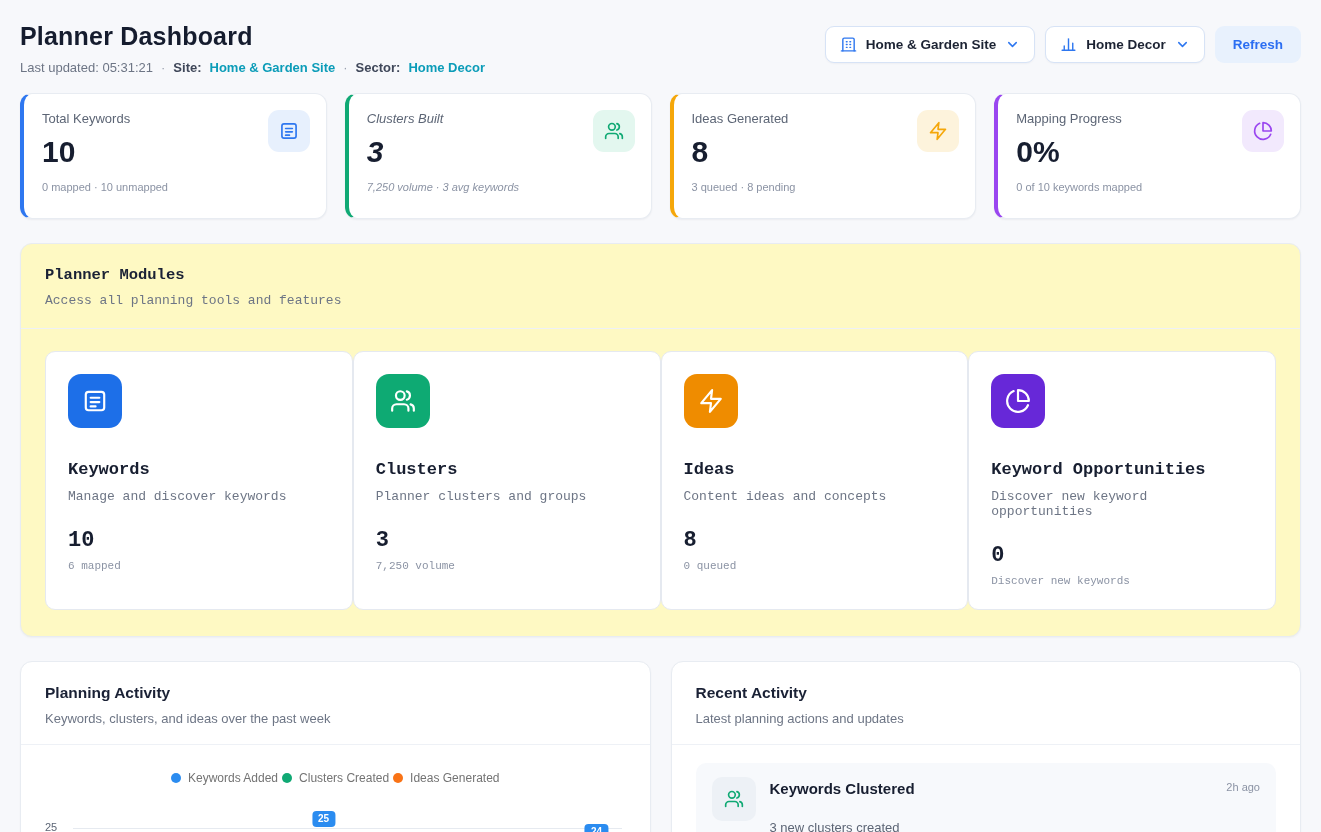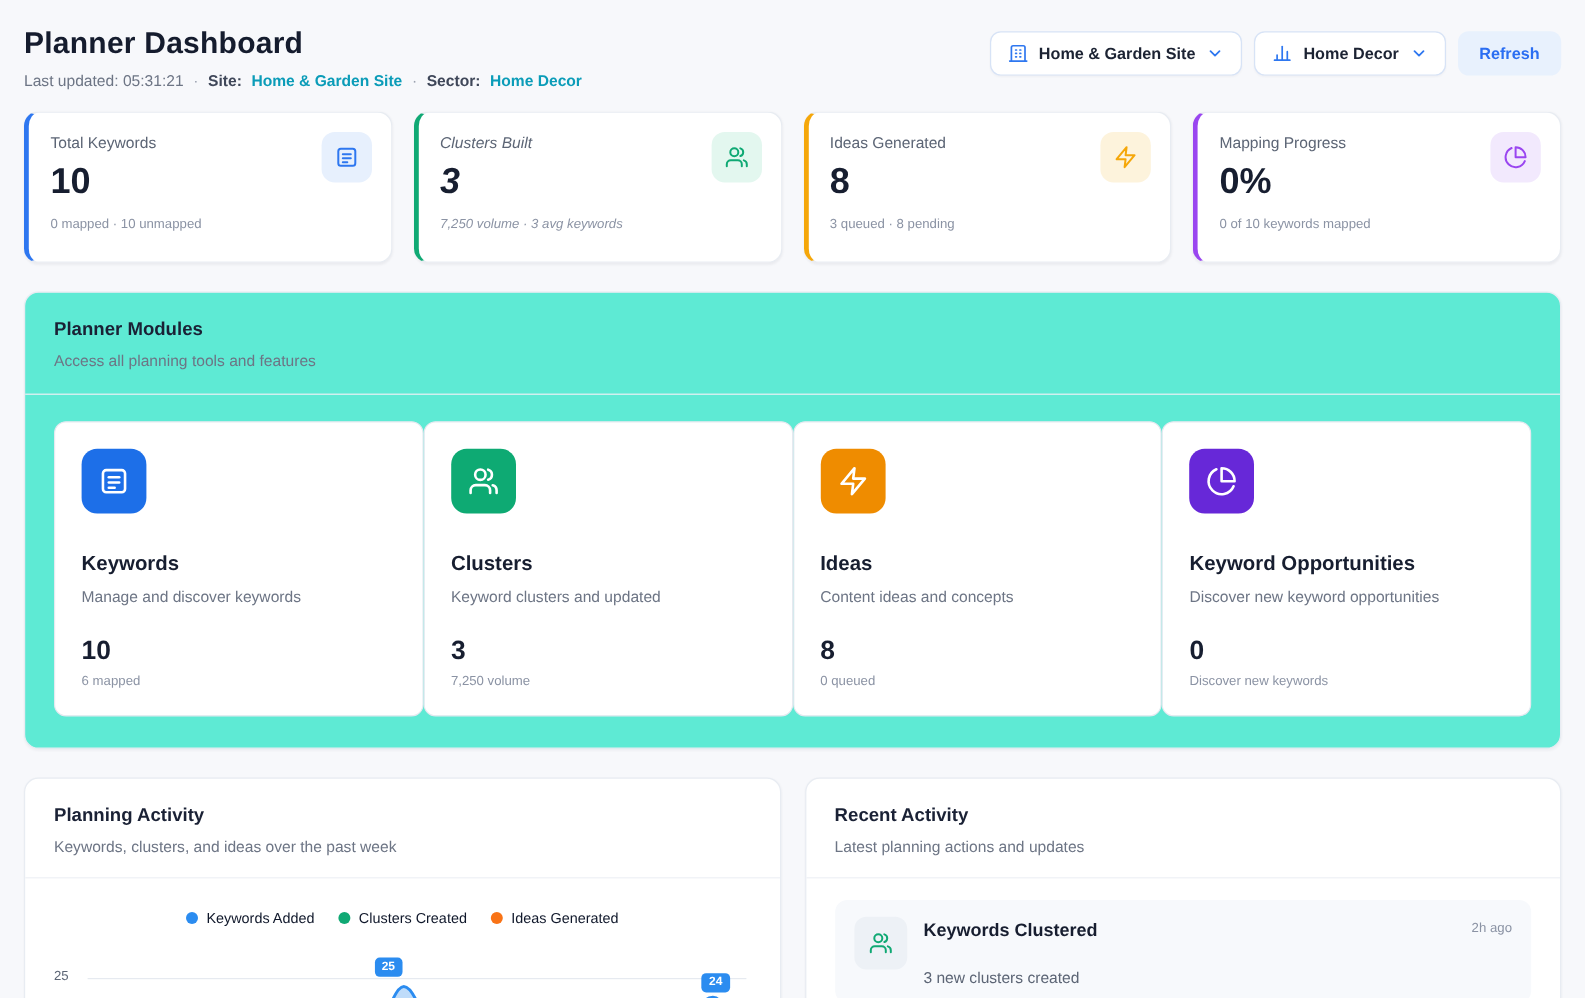"Planner Modules" .modules-card { background: #5eead4 -> #fef9c3; font-family: none -> Liberation Mono, monospace }
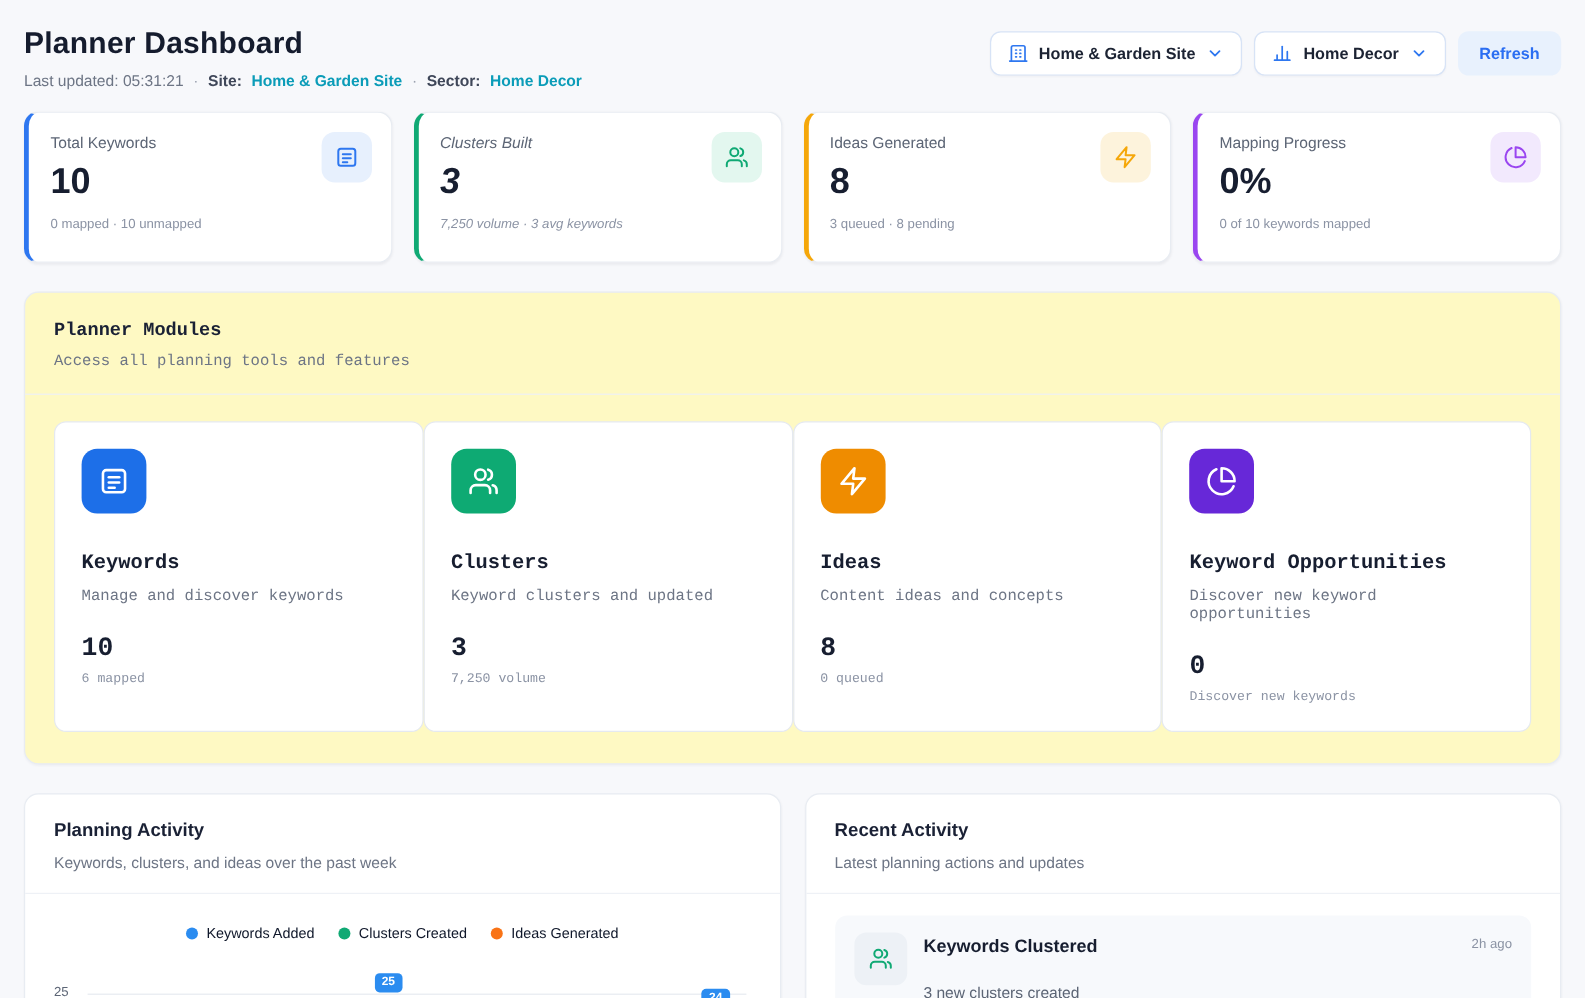"Keyword clusters and updated" div.module-desc { text: Keyword clusters and updated -> Planner clusters and groups }
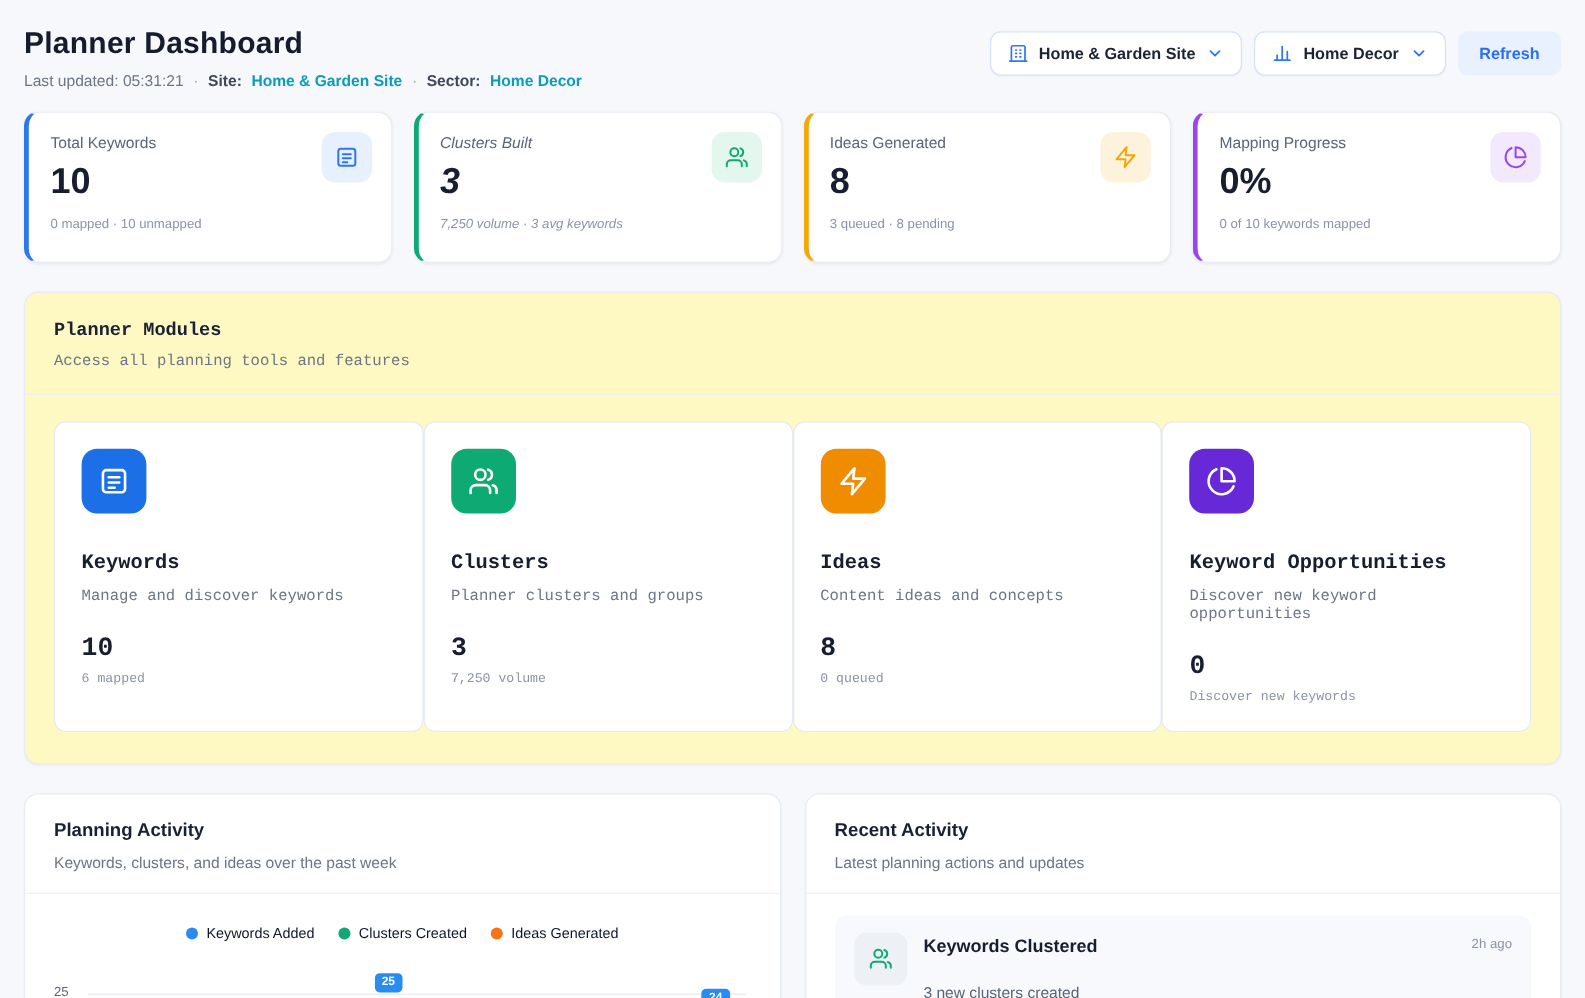"Keywords Added" .legend { color: #0f172a -> #737373; gap: 20px -> 4px }
